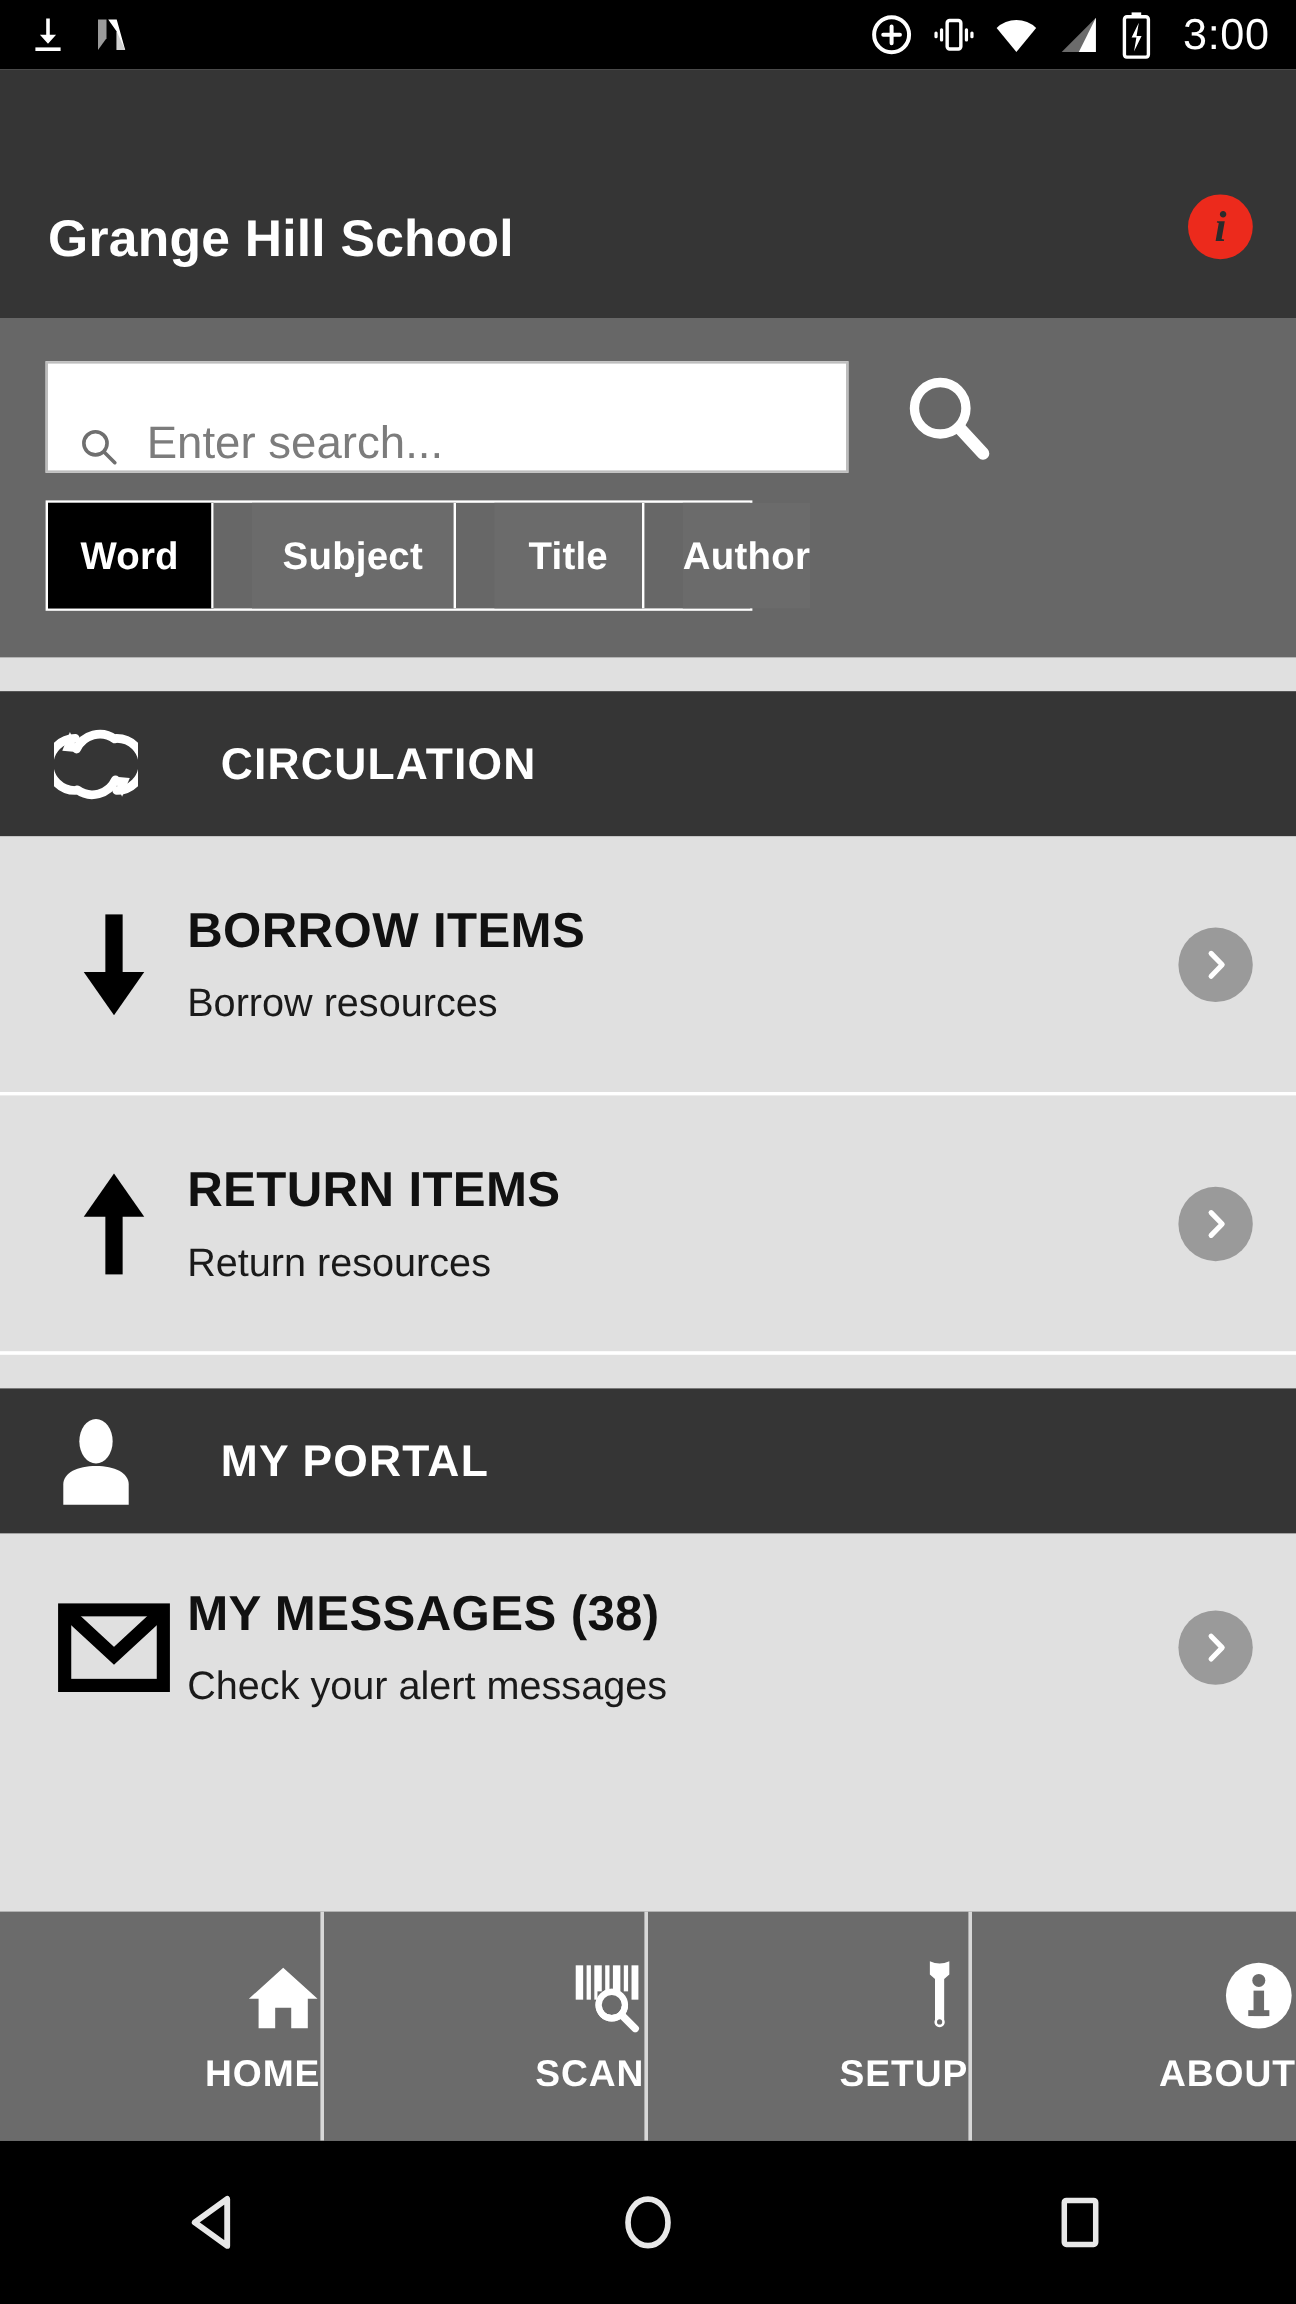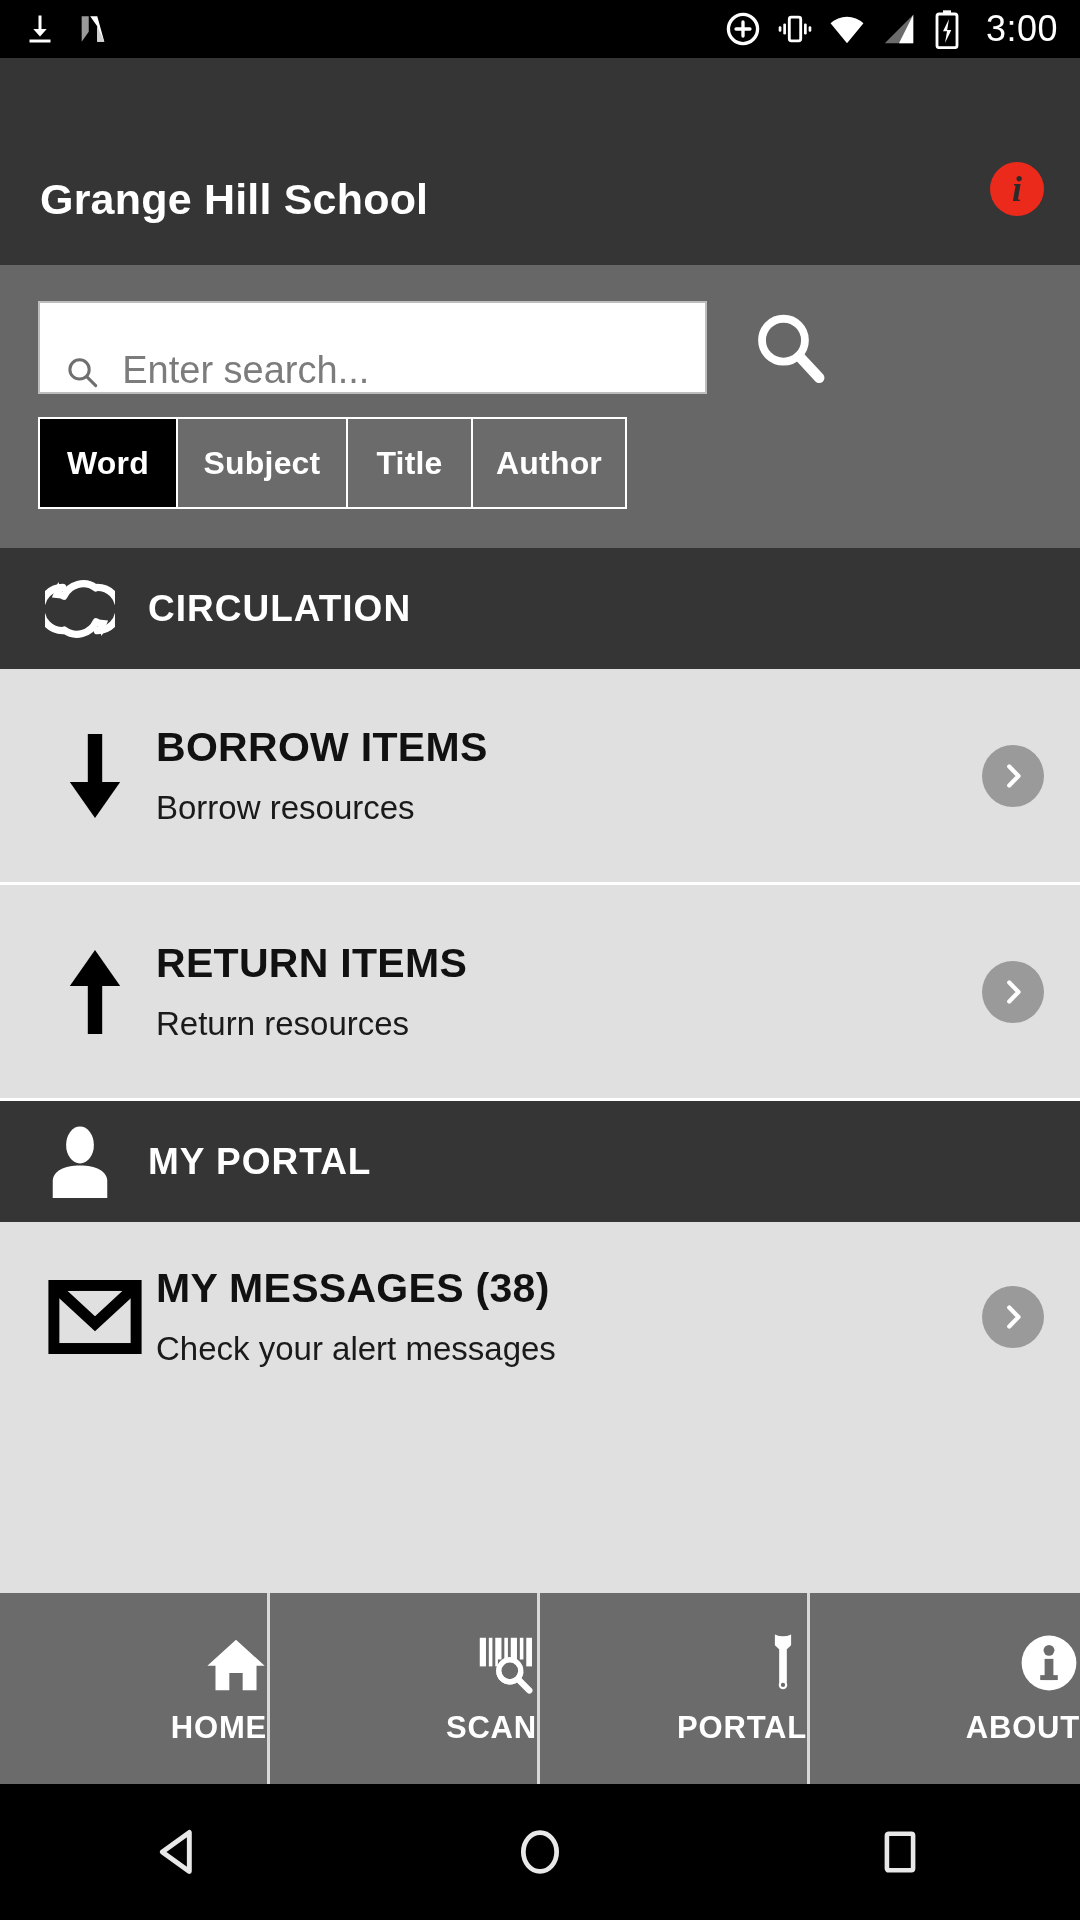"Word" .tab-row { gap: none -> 32px }
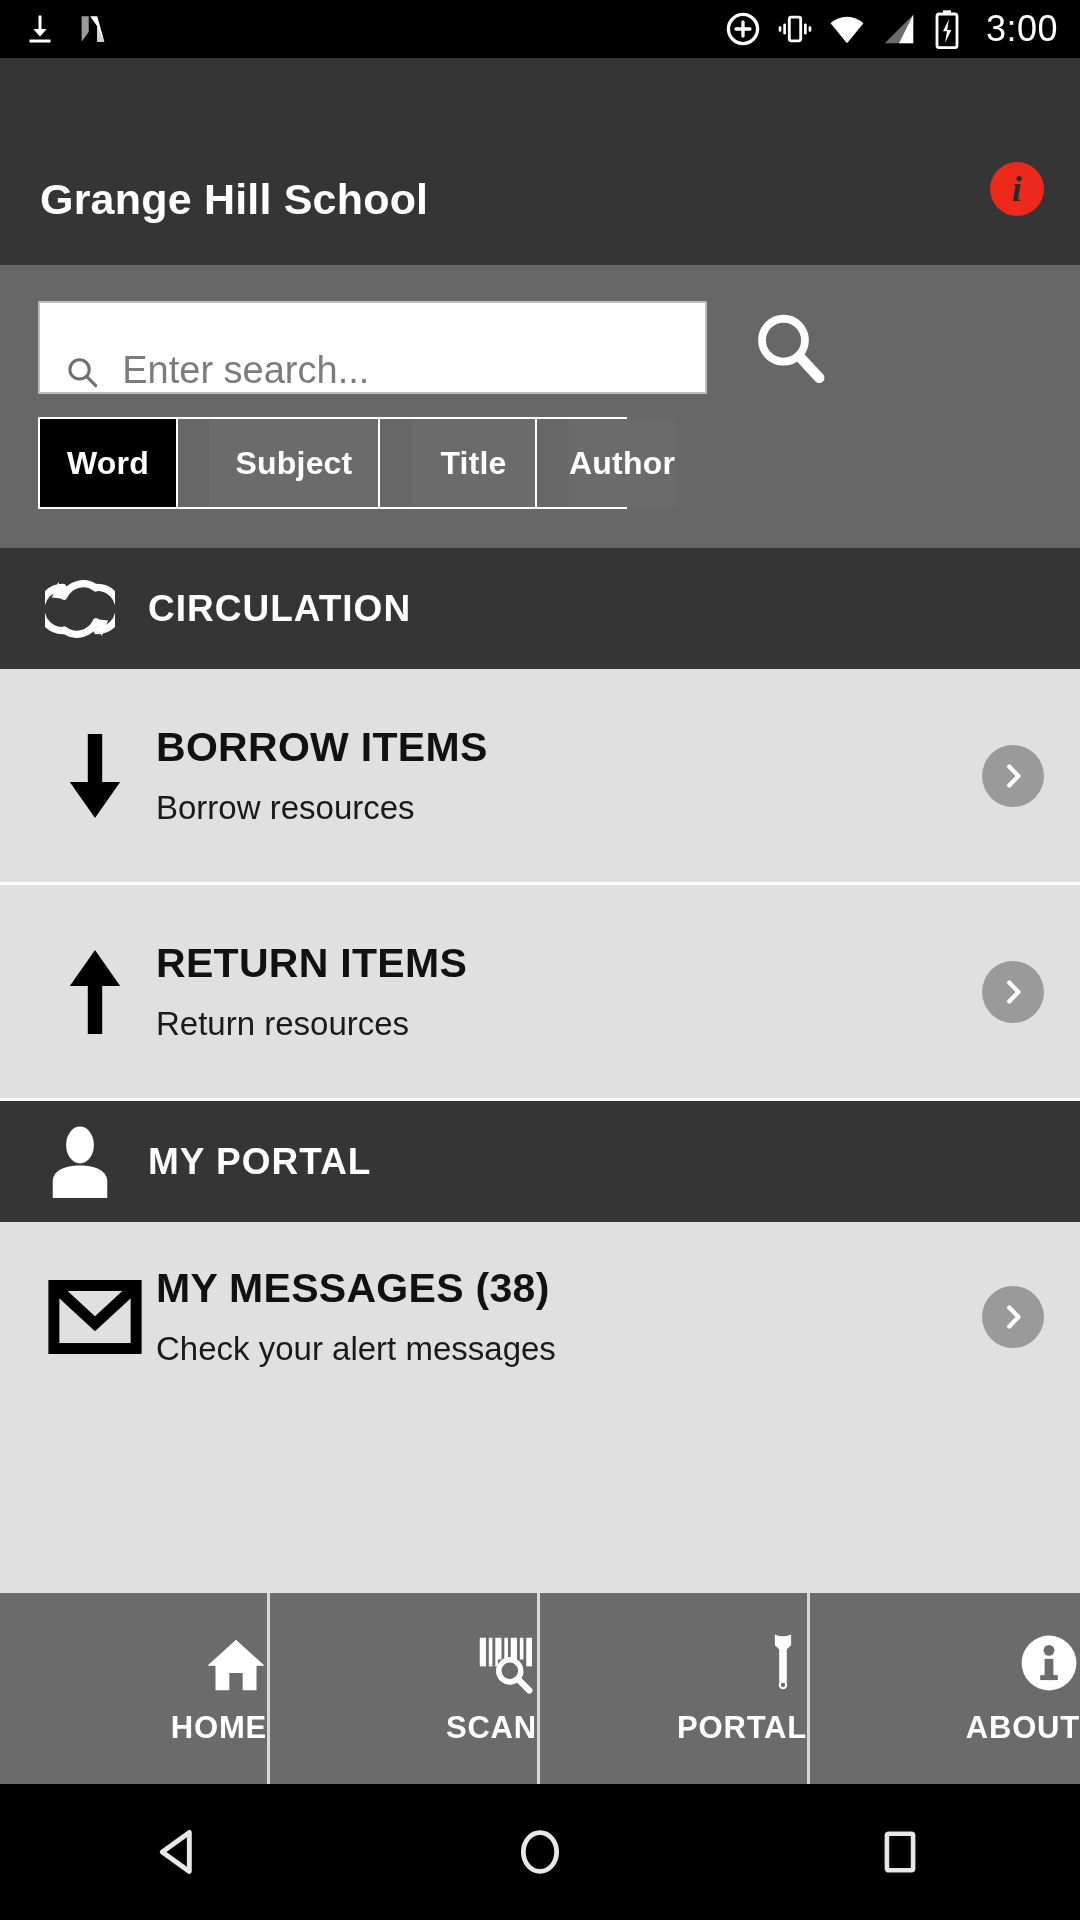"CIRCULATION" .section-header { gap: 32px -> 68px; margin-top: none -> 28px }
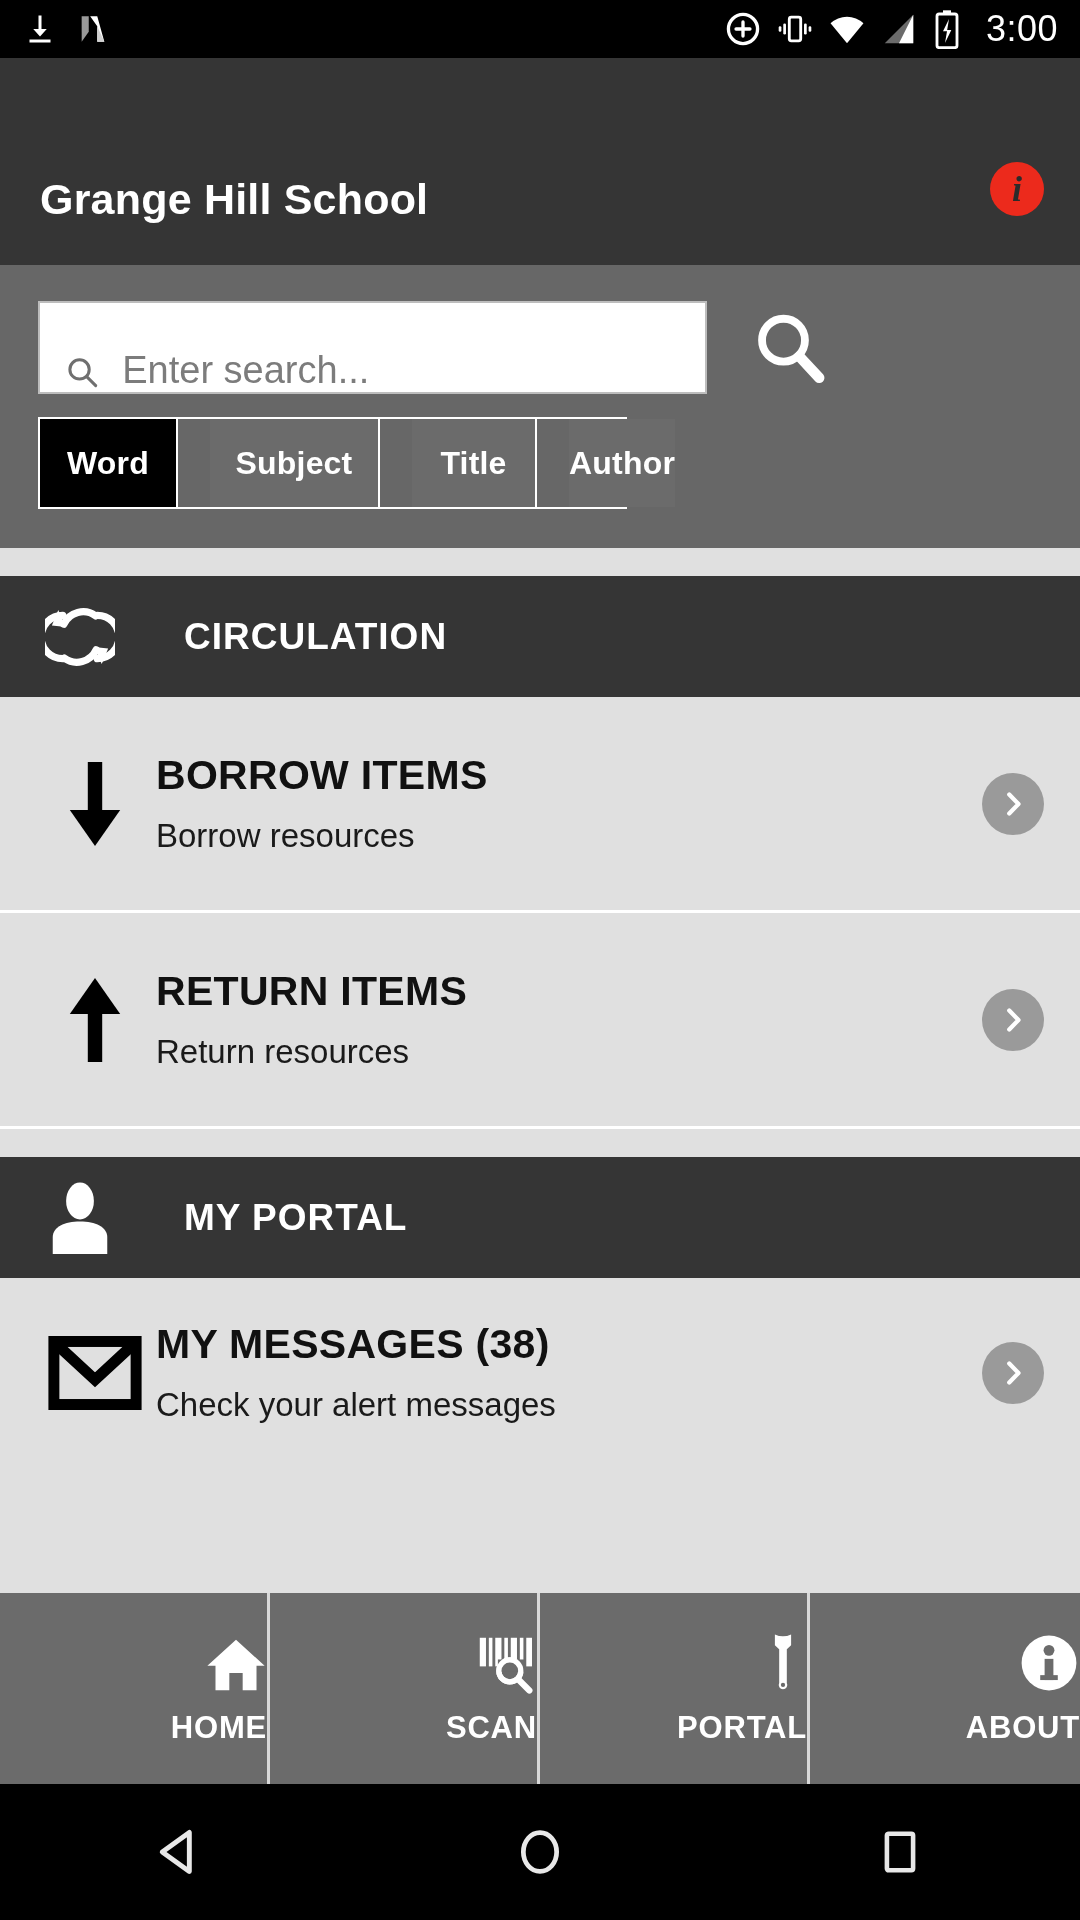"PORTAL" div.nav-label { text: PORTAL -> SETUP }
